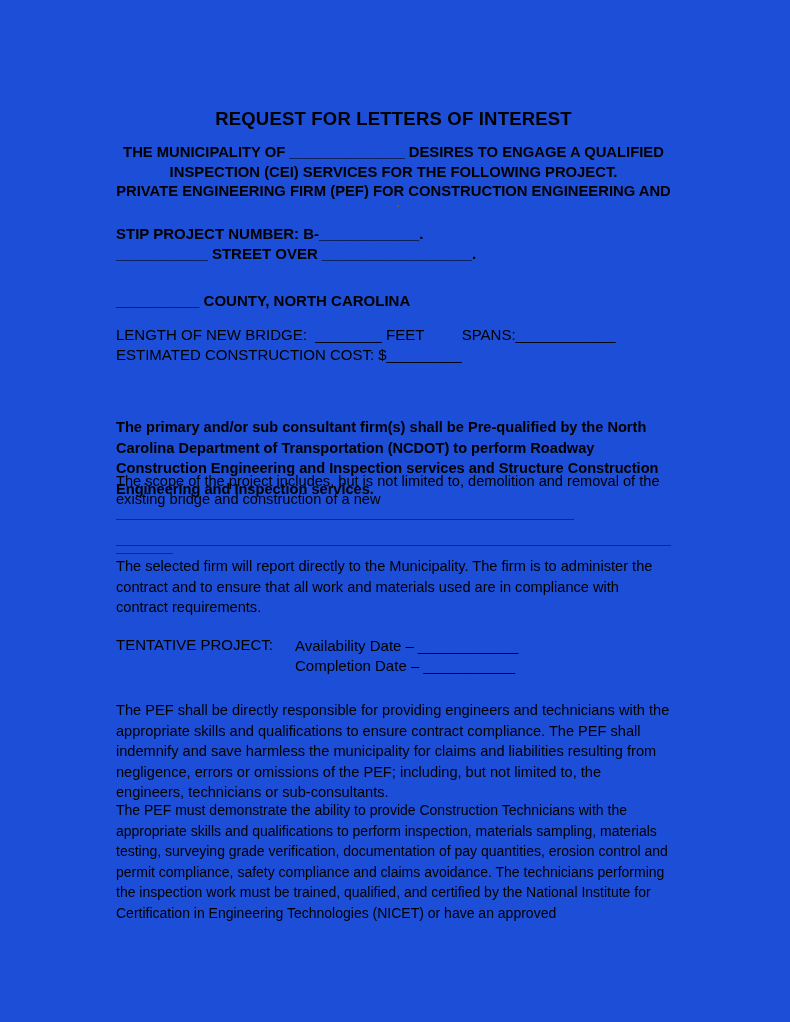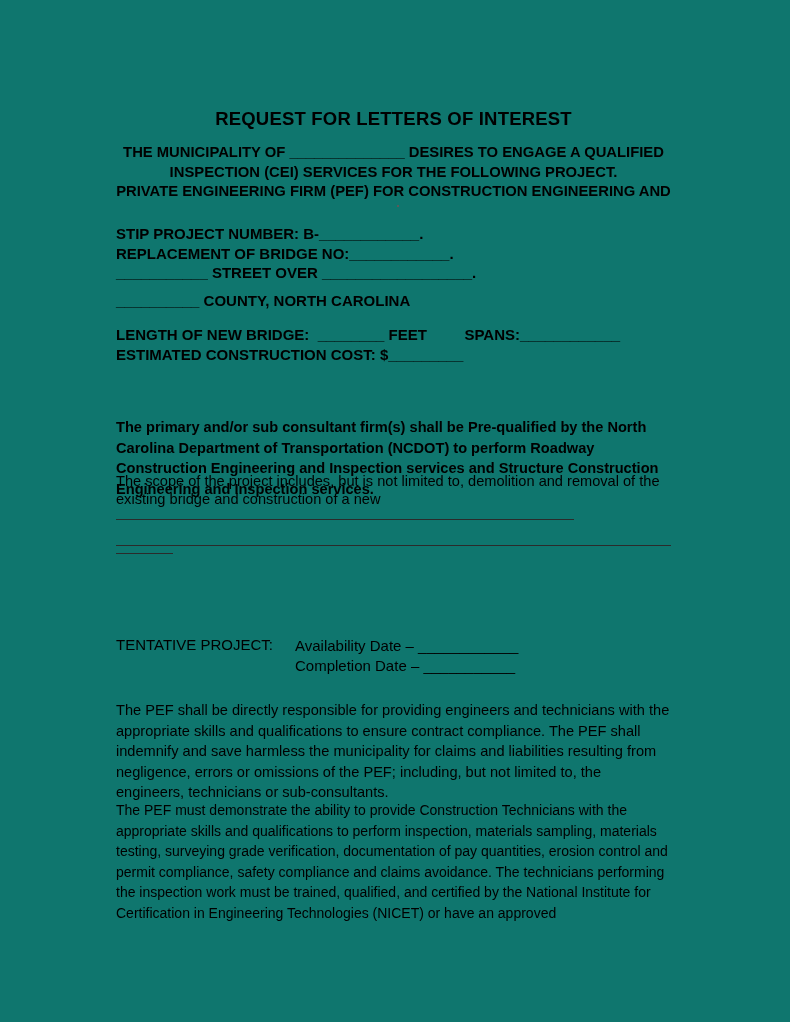"REQUEST FOR LETTERS OF INTEREST" .page { background: #0f766e -> #1d4ed8 }
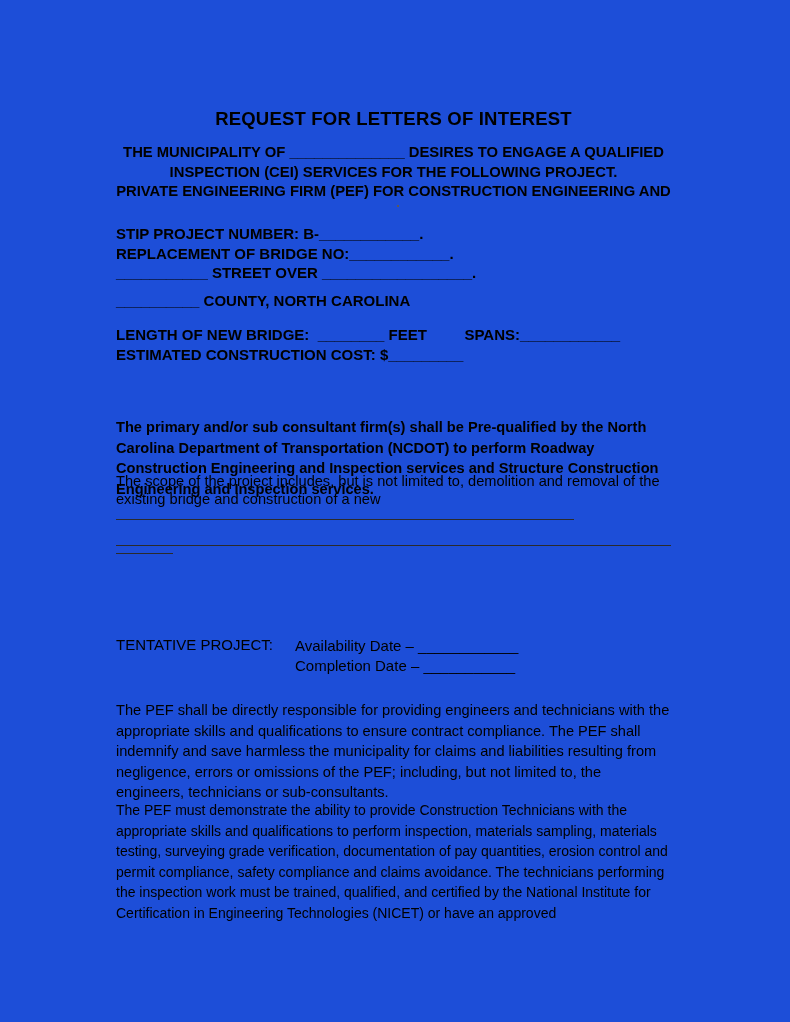"REPLACEMENT OF BRIDGE NO:____________." span.line { html: <span>REPLACEMENT OF BRIDGE NO:____________.</span> -> none }
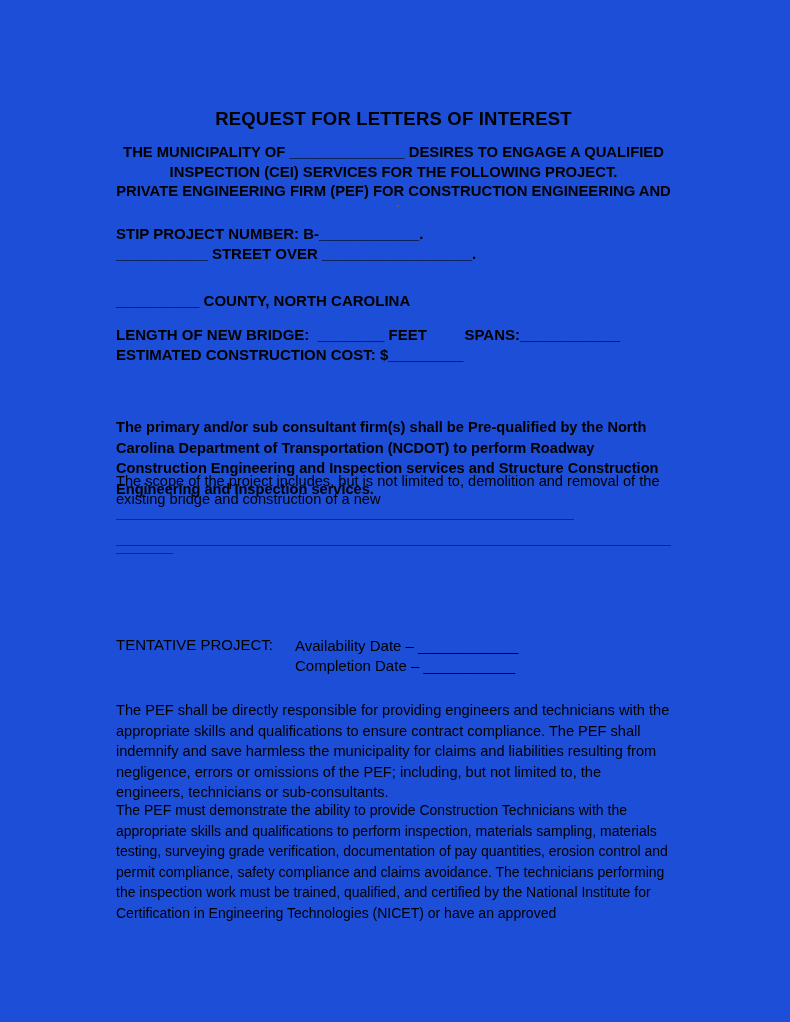"LENGTH OF NEW BRIDGE: ________" .measure-block { font-weight: bold -> normal }
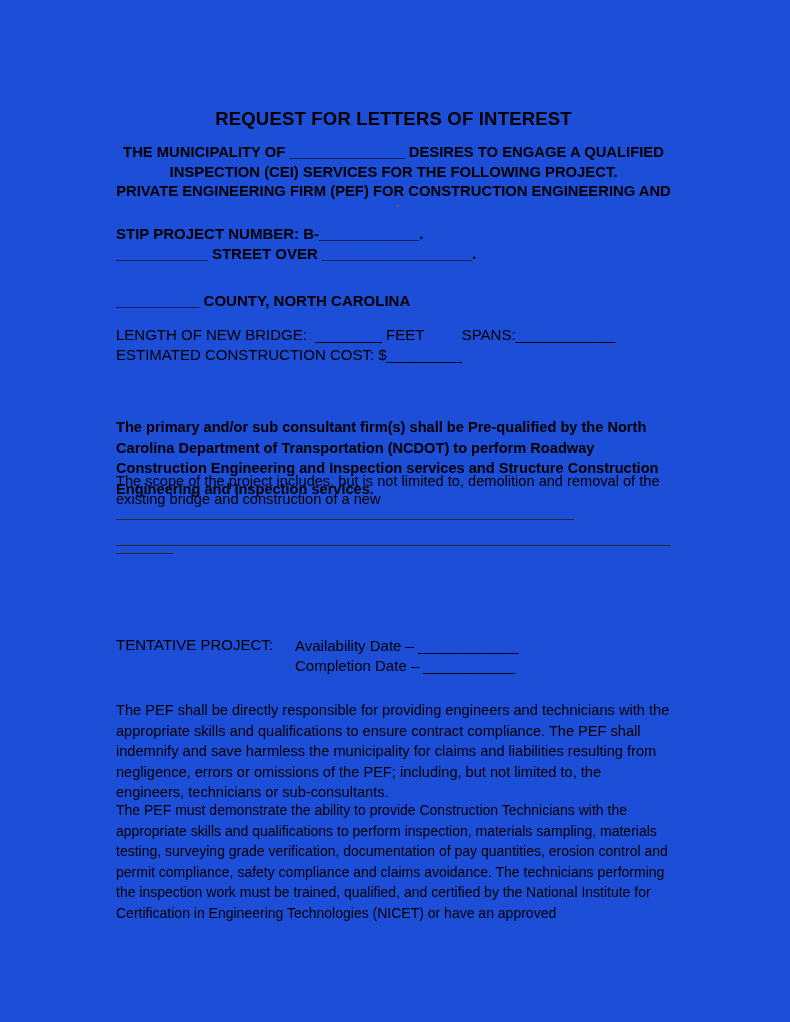"The selected firm will report" div.col { html: none -> <div>The selected firm will report directly to the Municipality. The firm is to administer the contract and to ensure that all work and materials used are in compliance with contract requirements.</div> }
